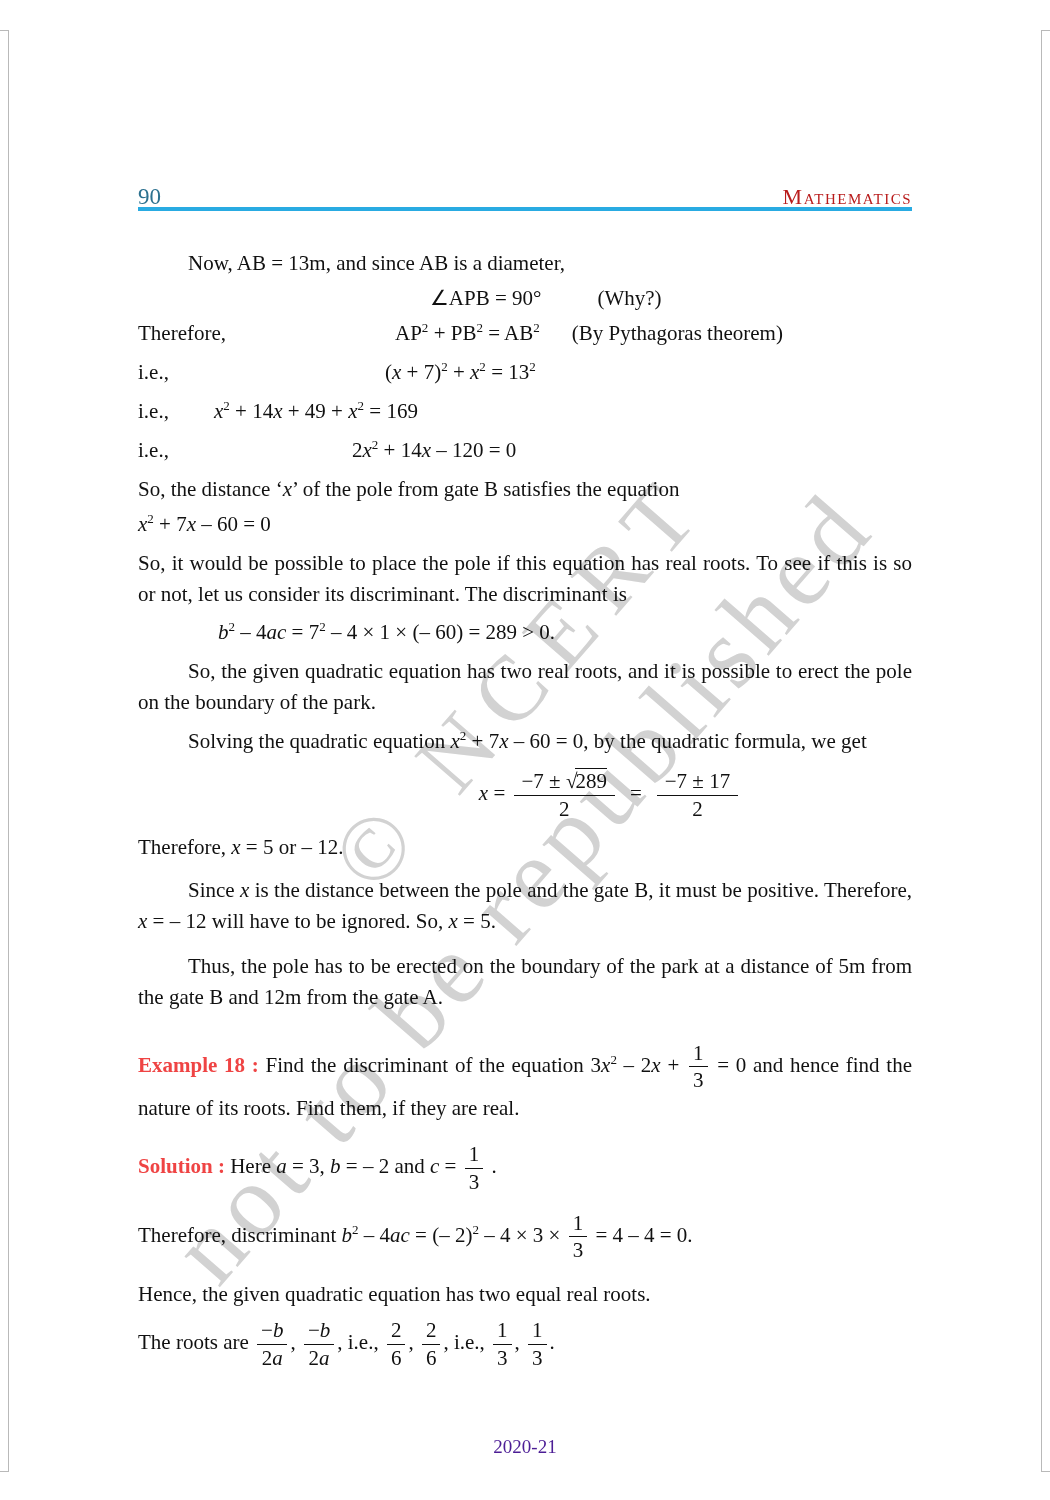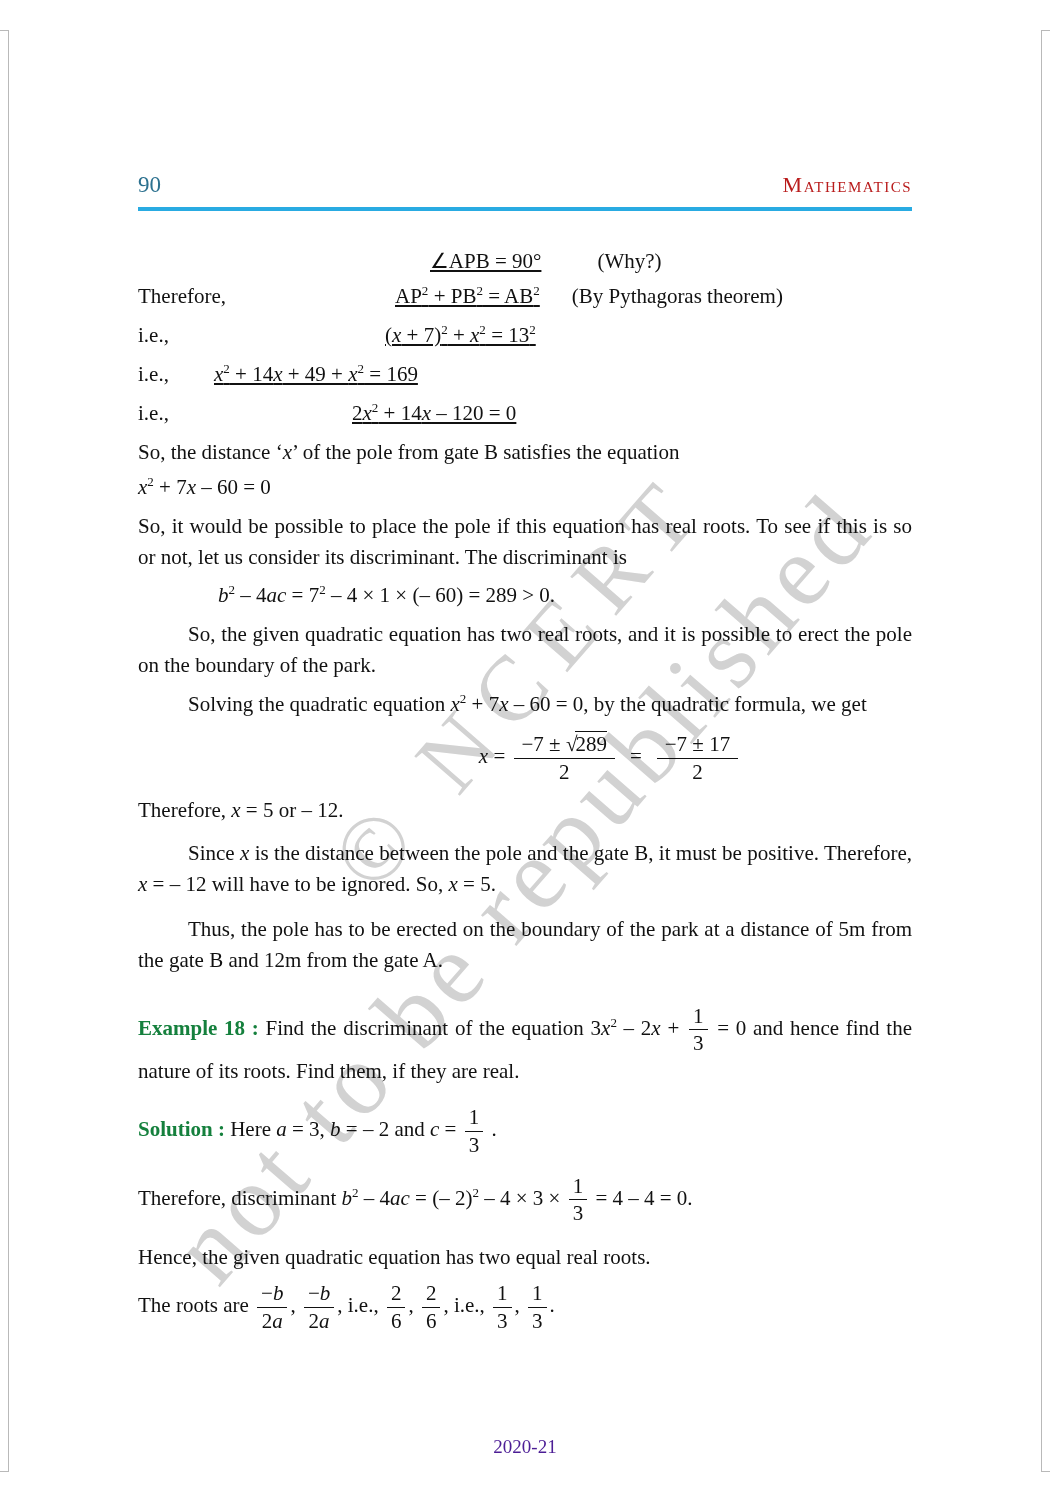"90" .header { top: 172px -> 184px }
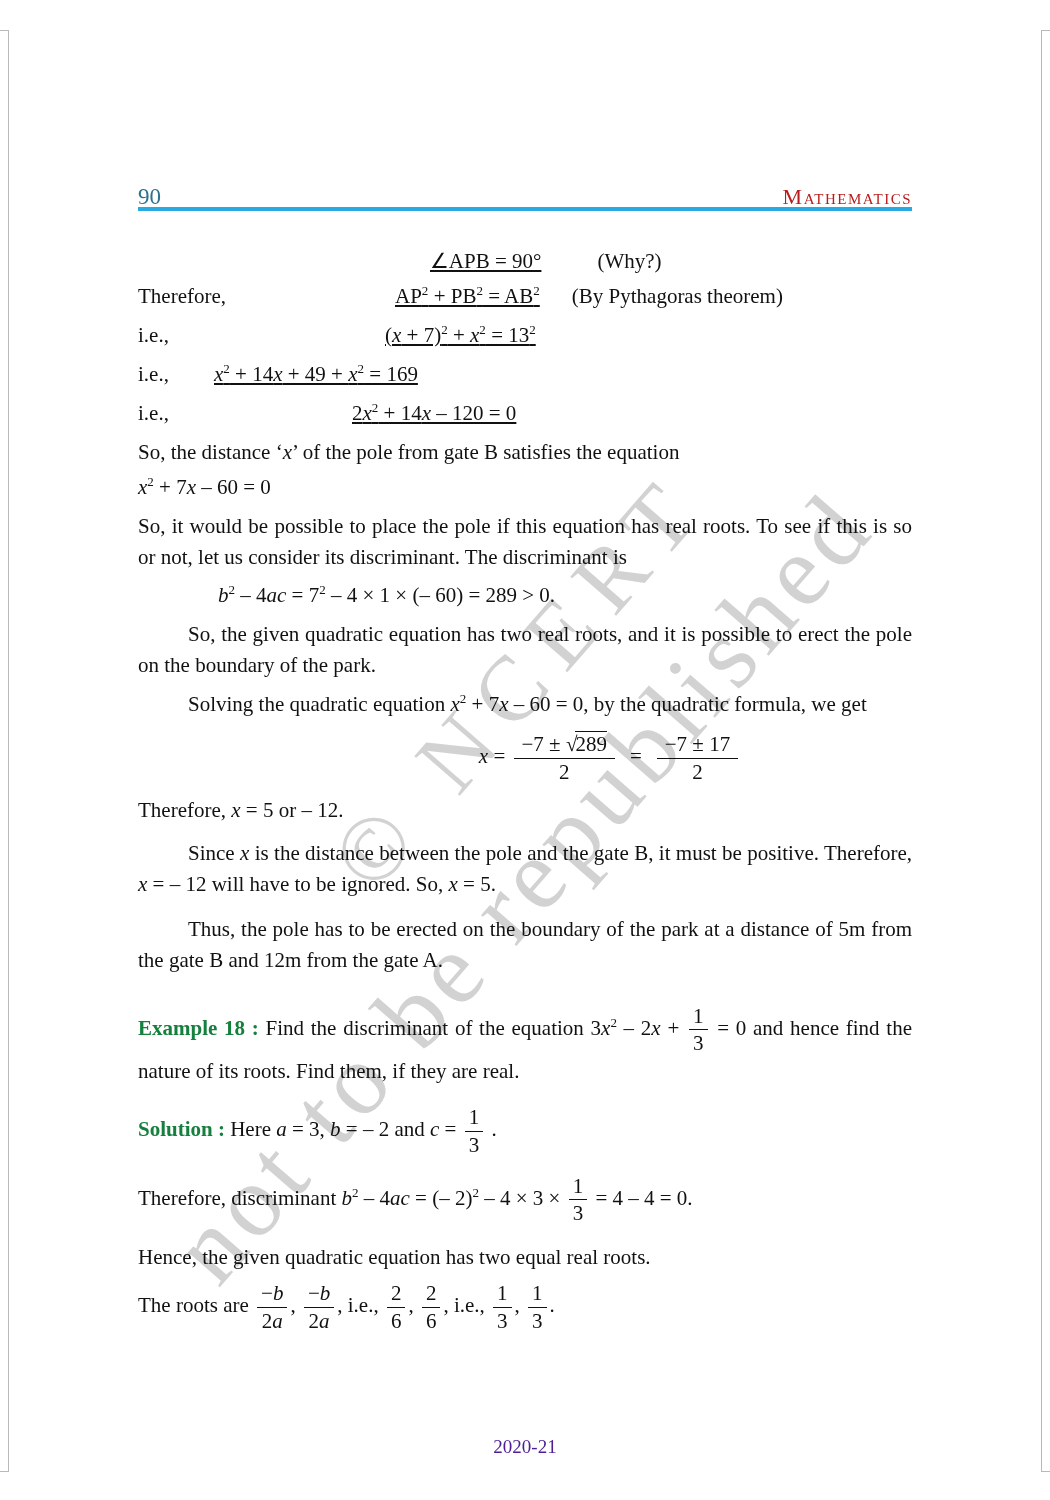"Now, AB = 13m, and" p.para { html: none -> <p>Now, AB = 13m, and since AB is a diameter,</p> }
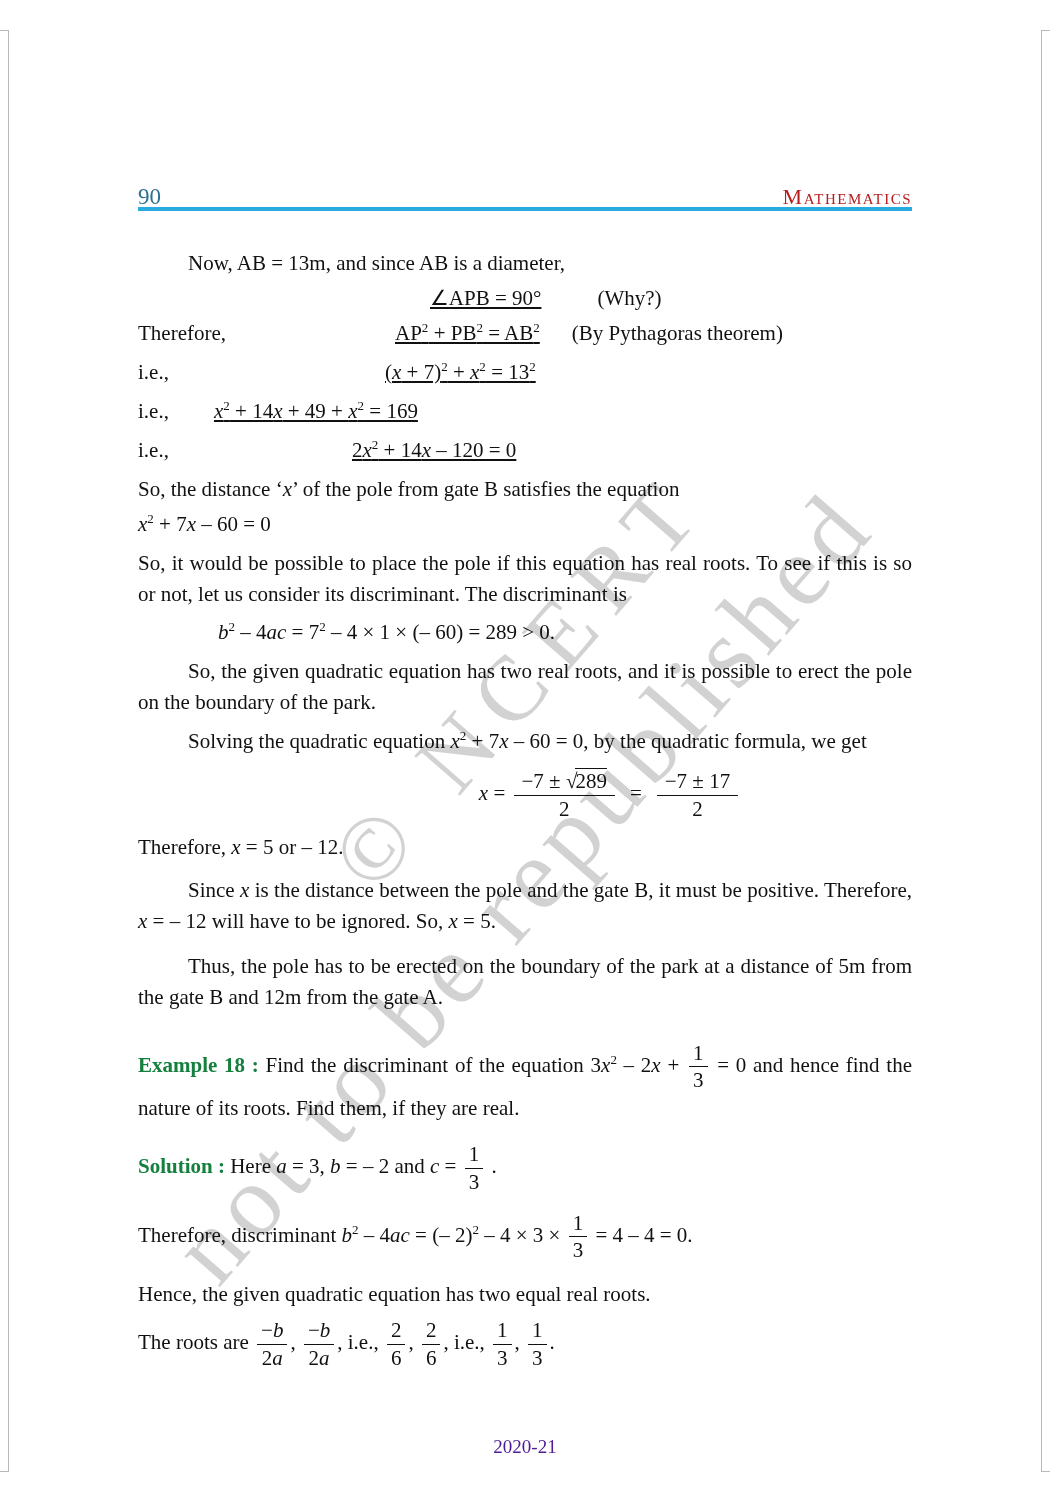"∠APB = 90°" .eqmath { text-decoration: underline -> none }
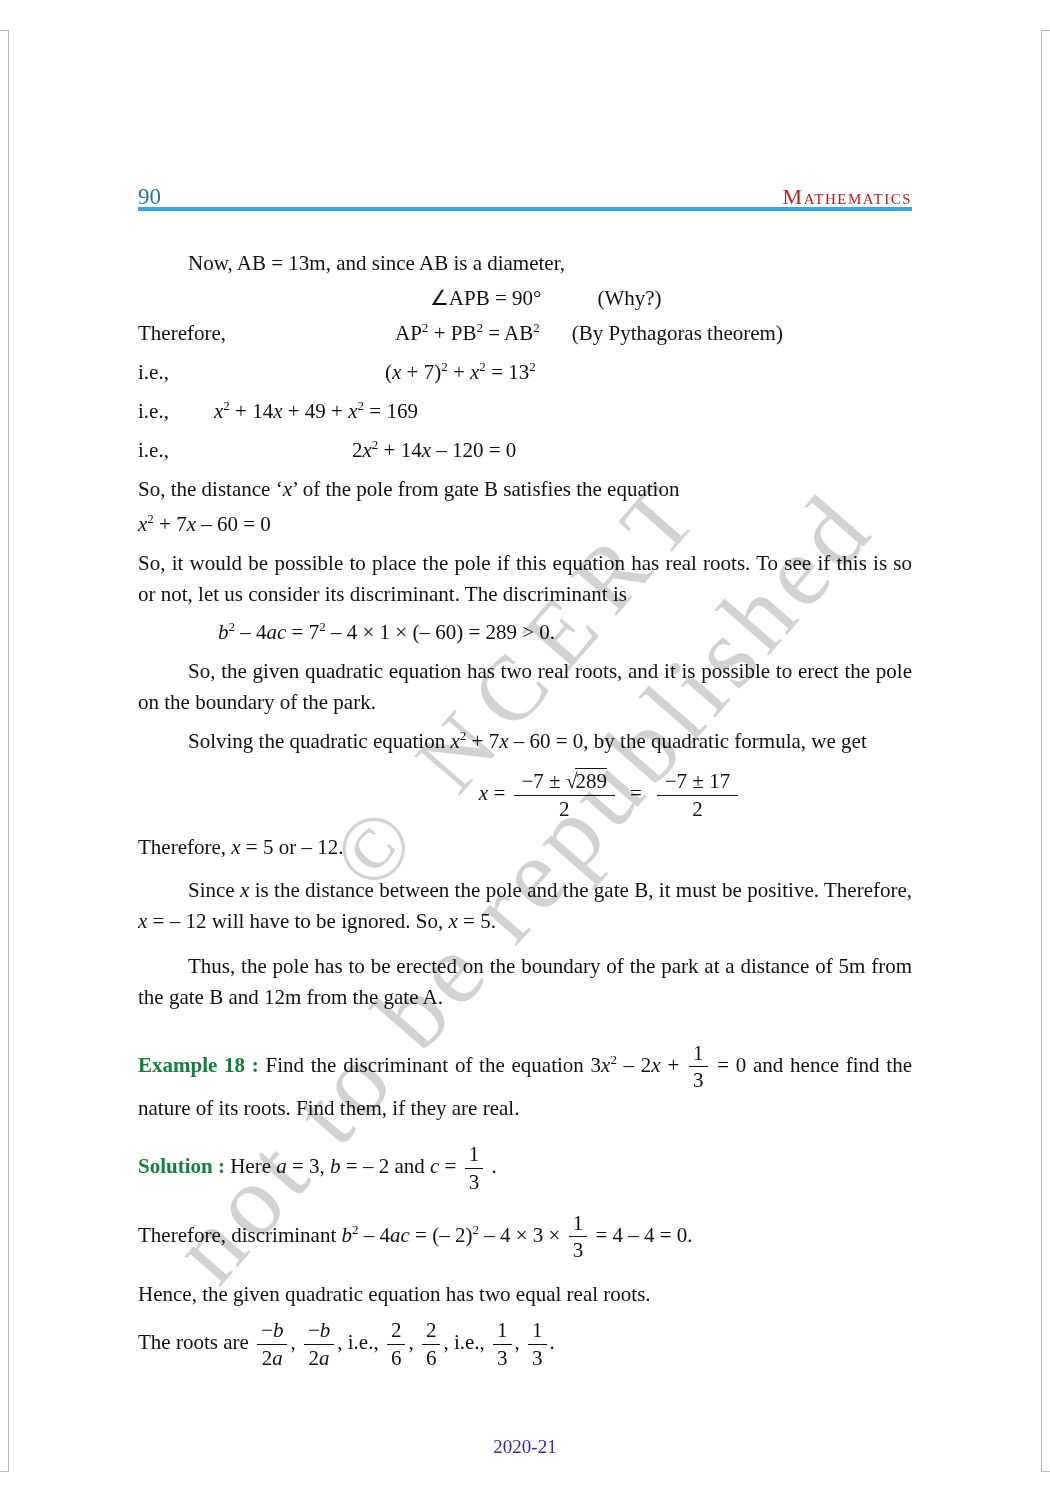"Example 18 :" .blue { color: #15803d -> #ef4444 }
